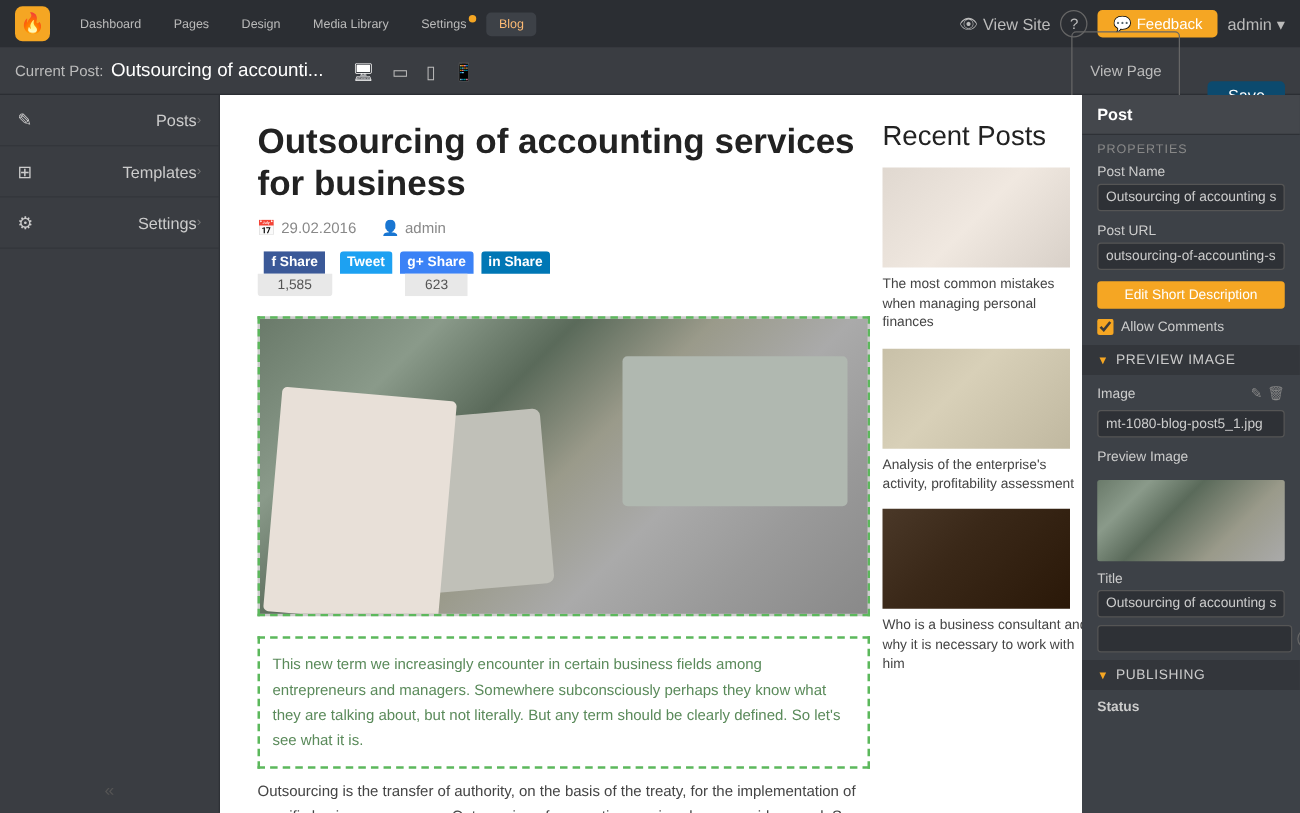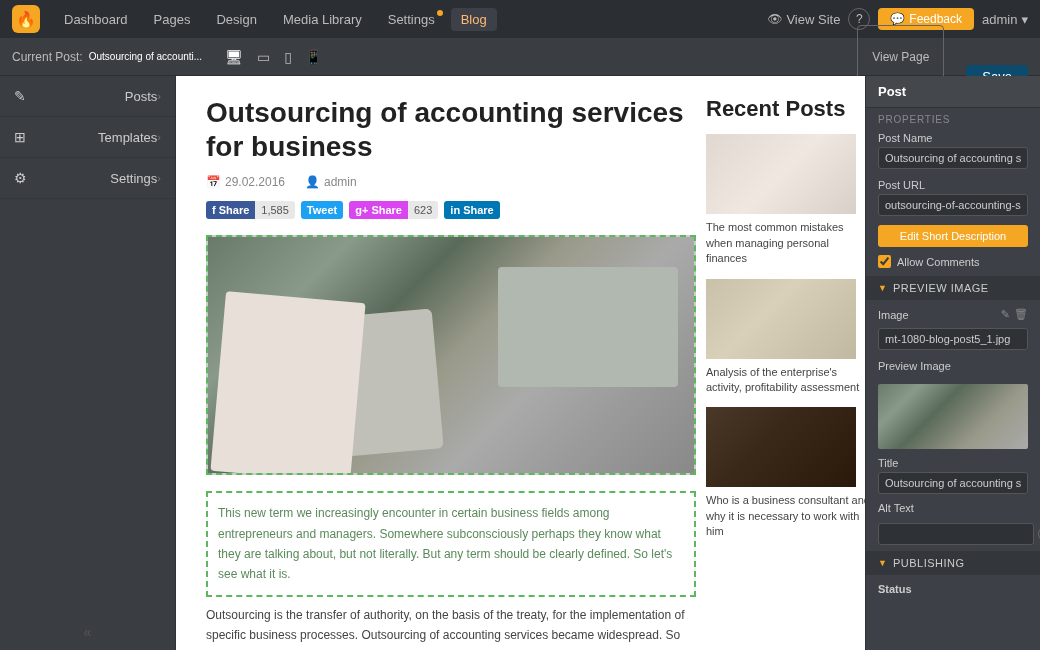"Dashboard" .nav-item { font-size: 13px -> 10px }
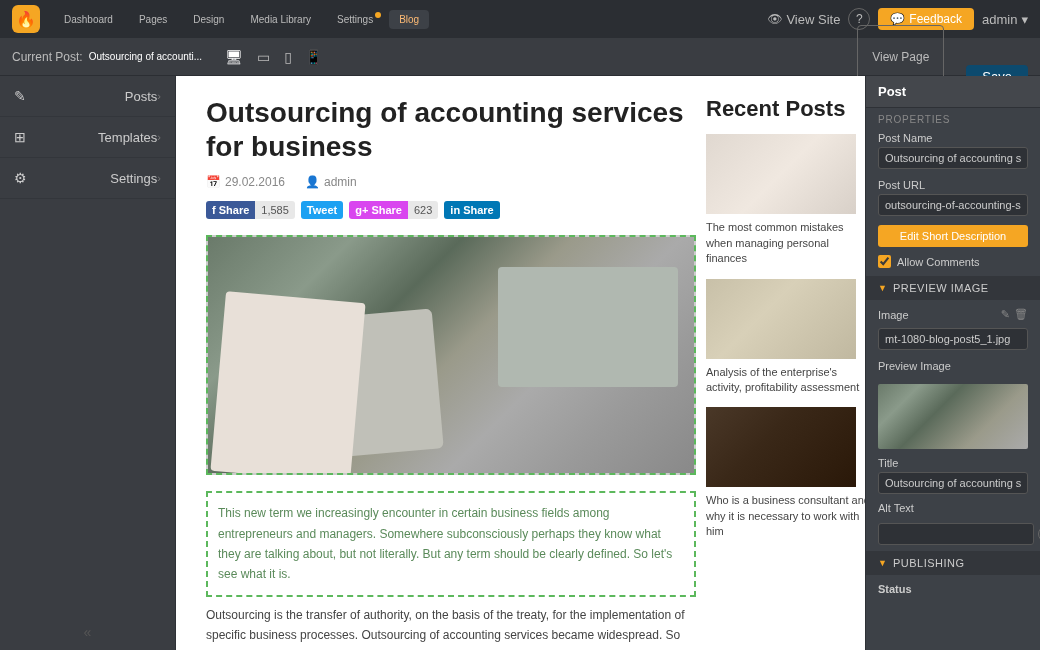"Outsourcing of accounti..." .post-title-short { font-size: 10px -> 15px }
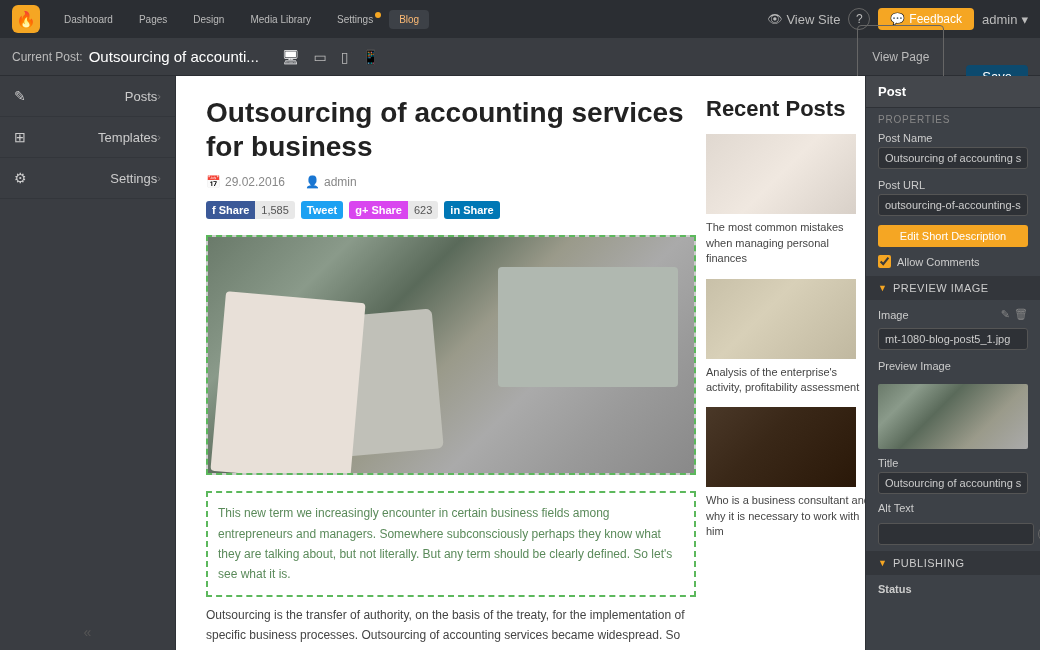"Recent Posts" .recent-title { font-weight: 700 -> 400 }
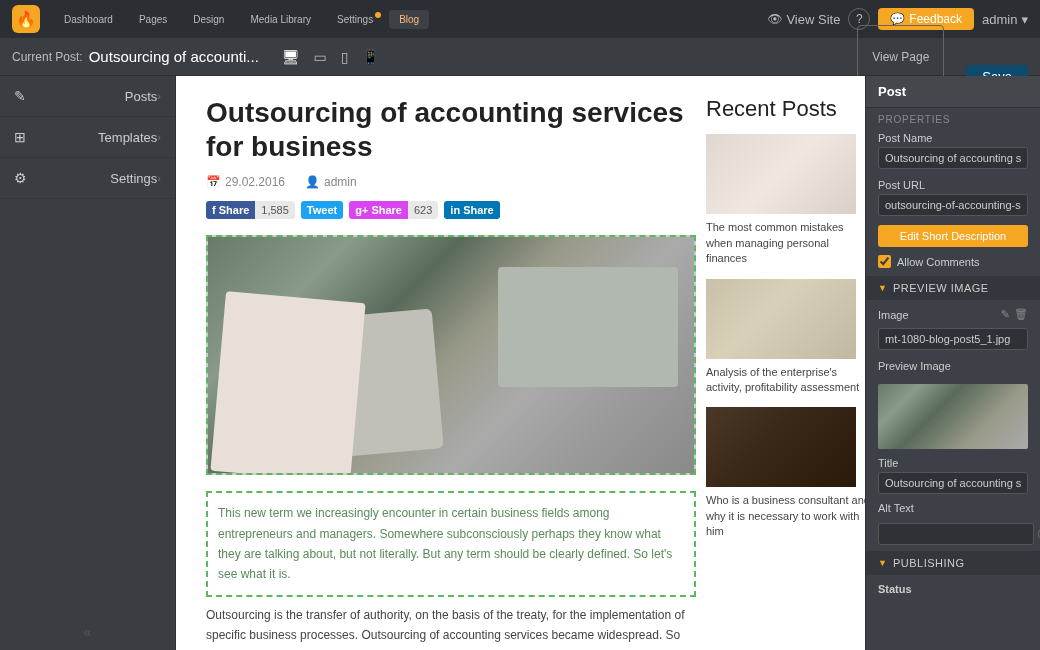"f Share" .social-btn { flex-direction: none -> column }
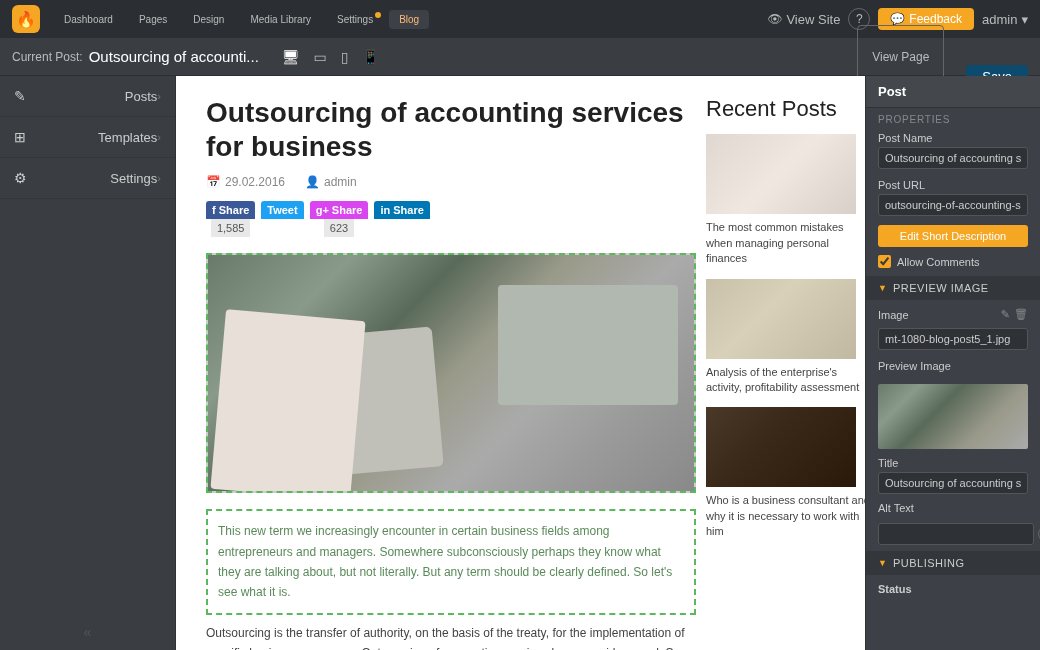"g+ Share" .gp-btn .s-name { background: #d946ef -> #3b82f6 }
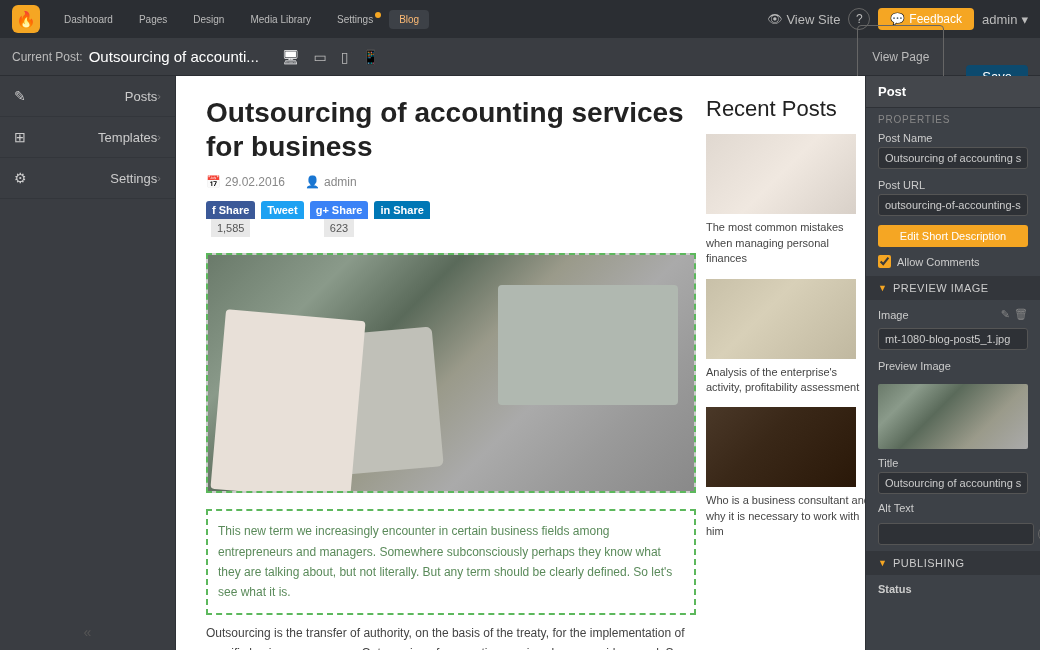"1,585" .social-btn .s-count { padding: 3px 6px -> 3px 16px }
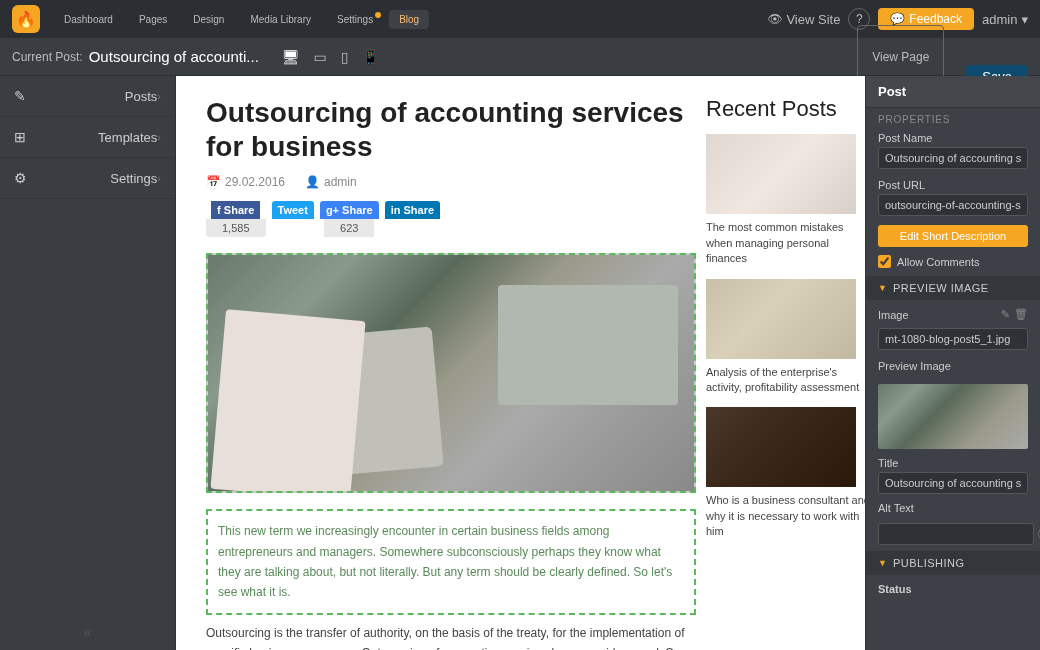"Alt Text" div.rp-alt-row { html: <div> <div>Alt Text</div> </div> -> none }
